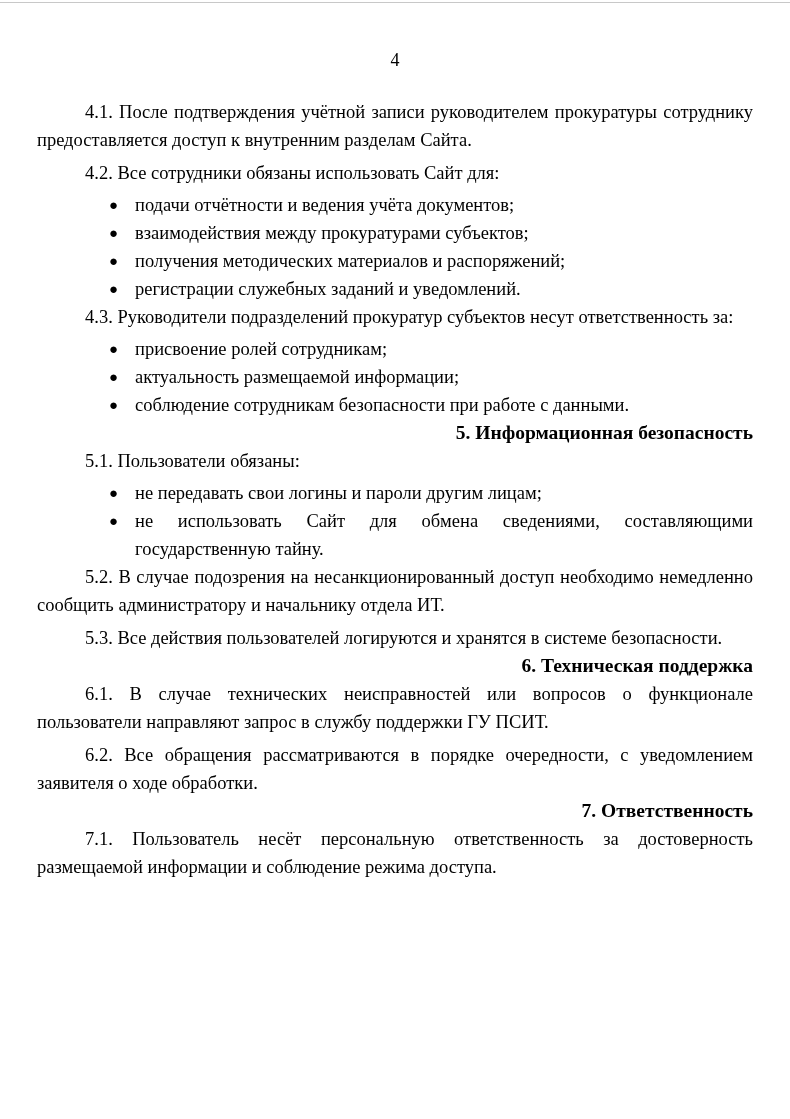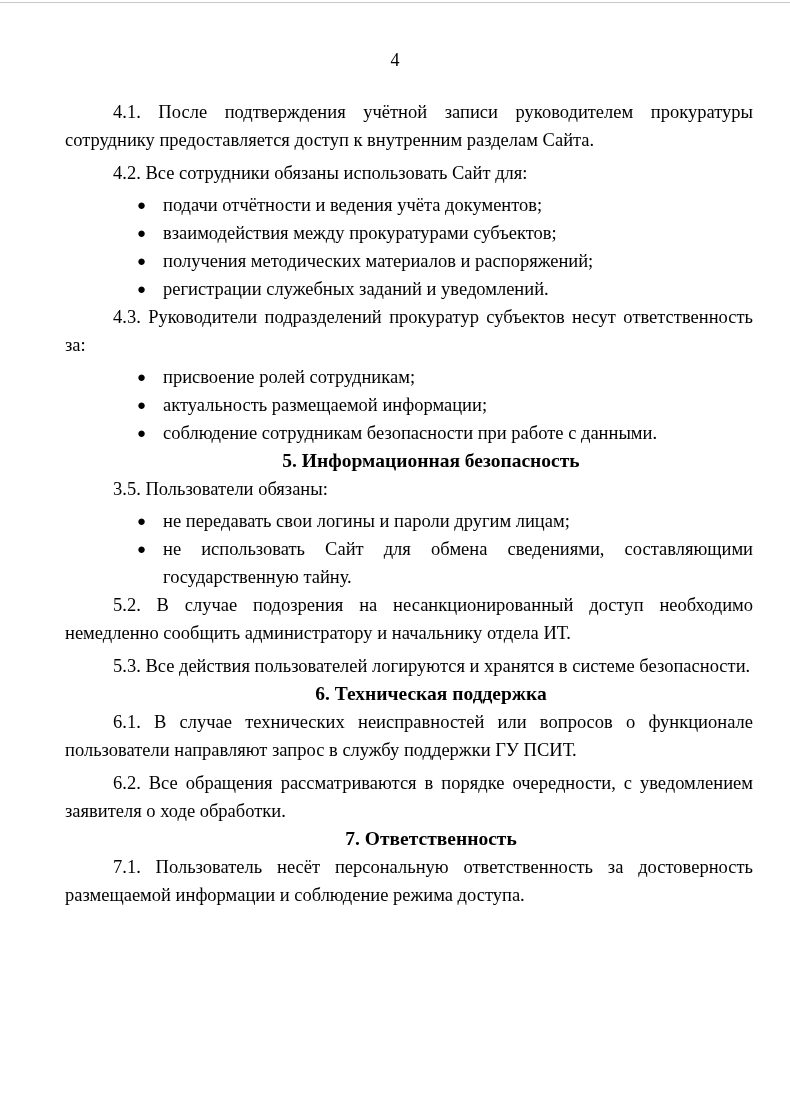"4.1. После подтверждения учётной записи" .content { margin-left: 28px -> none }
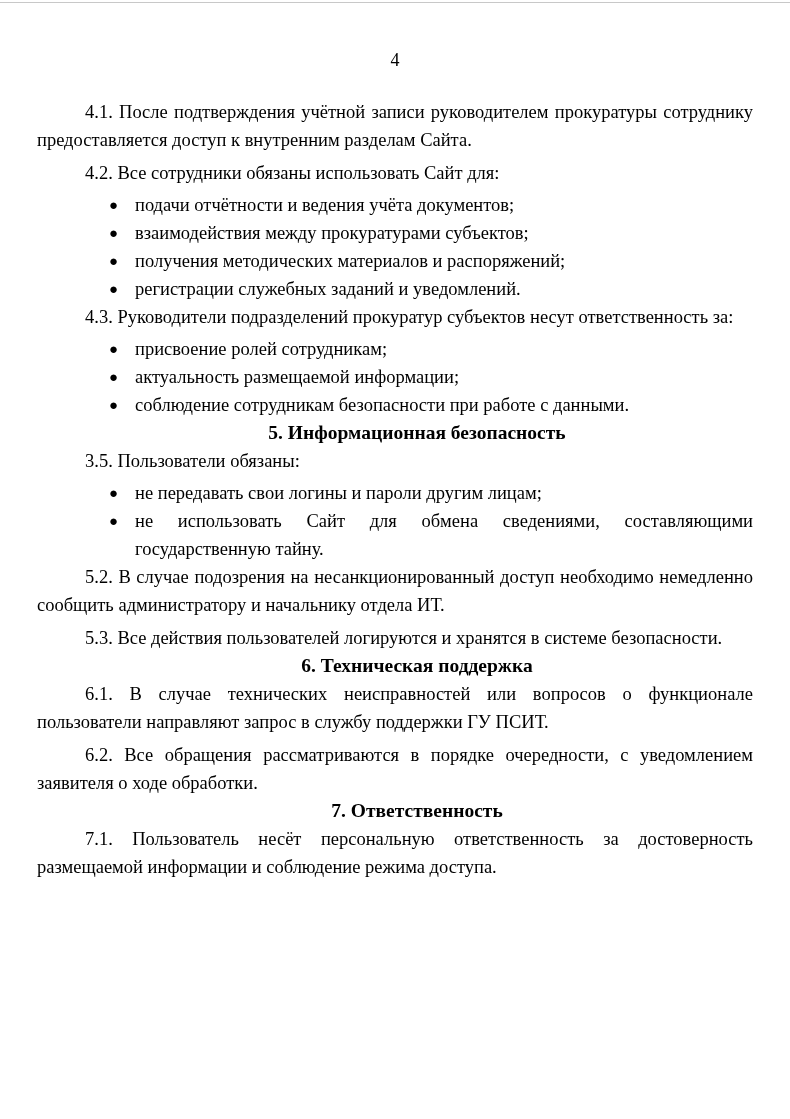"5. Информационная безопасность" h2.heading { text-align: center -> right }
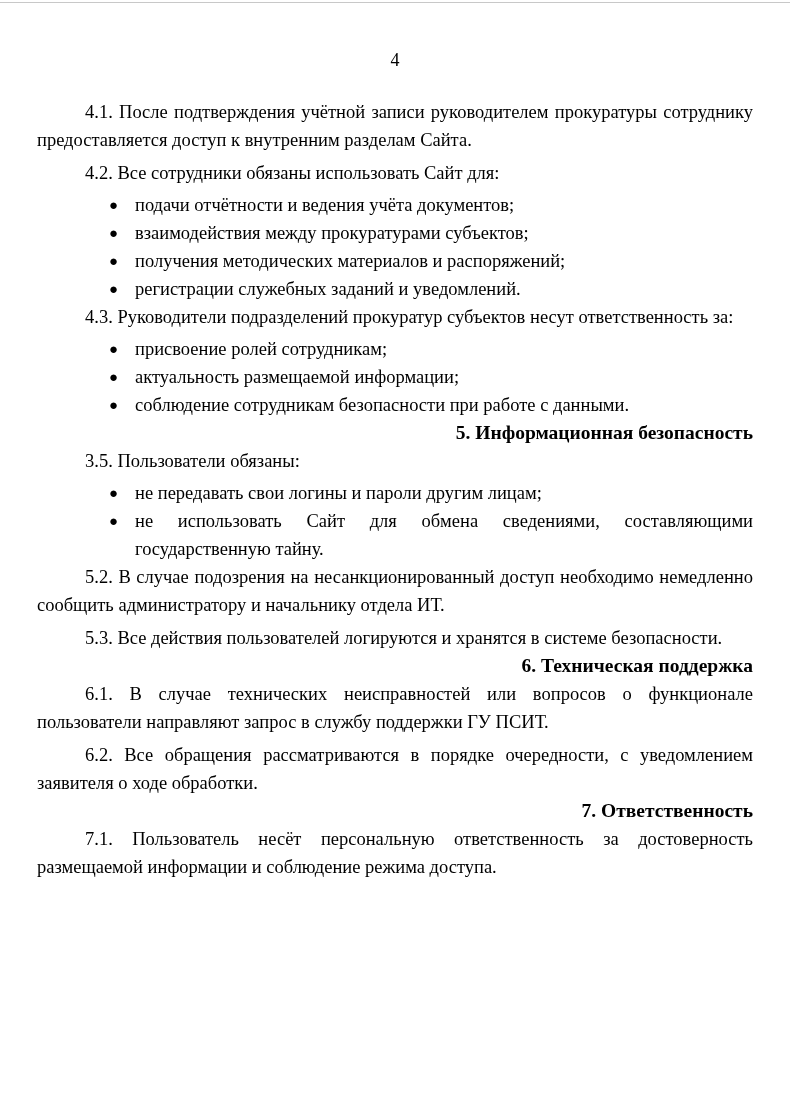"3.5. Пользователи обязаны:" p.para { text: 3.5 -> 5.1 }
